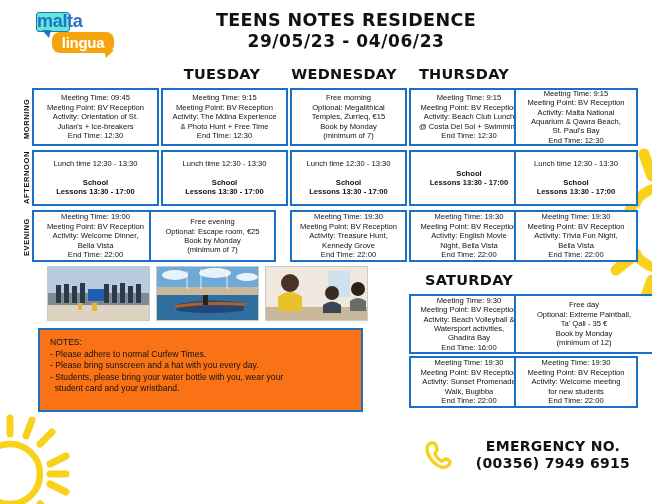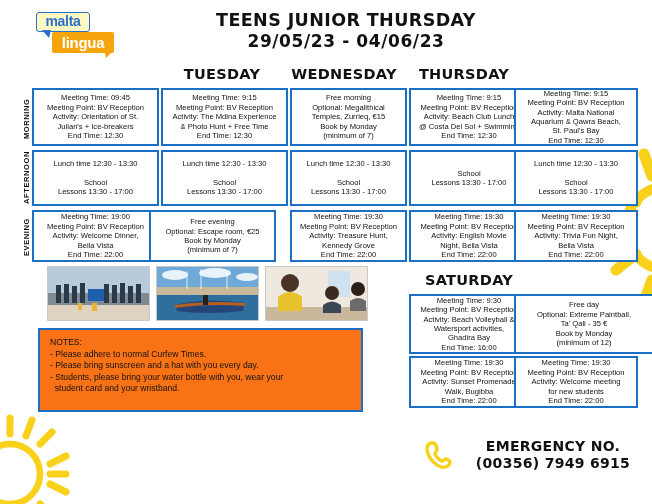"malta" .logo-malta { background: #fef9c3 -> #5eead4; font-size: 14px -> 18px; width: 54px -> 34px }
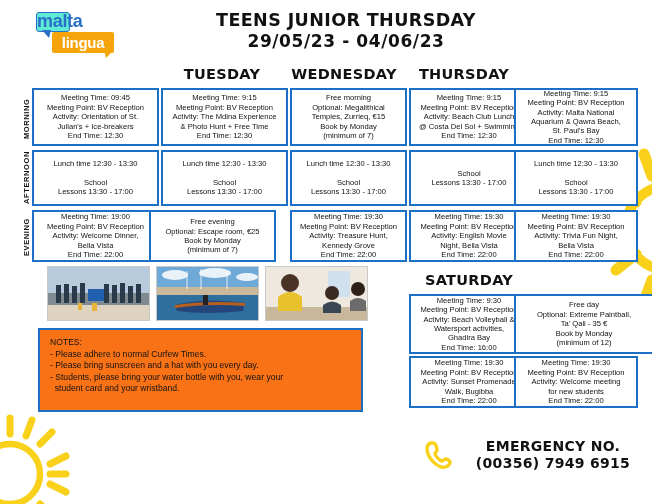"TEENS JUNIOR THURSDAY" div.title-main { text: JUNIOR THURSDAY -> NOTES RESIDENCE }
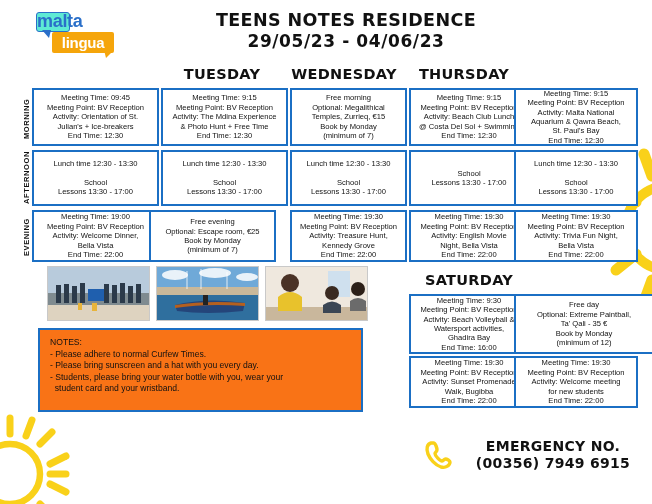"lingua" .logo-lingua { border-radius: 2px -> 8px }
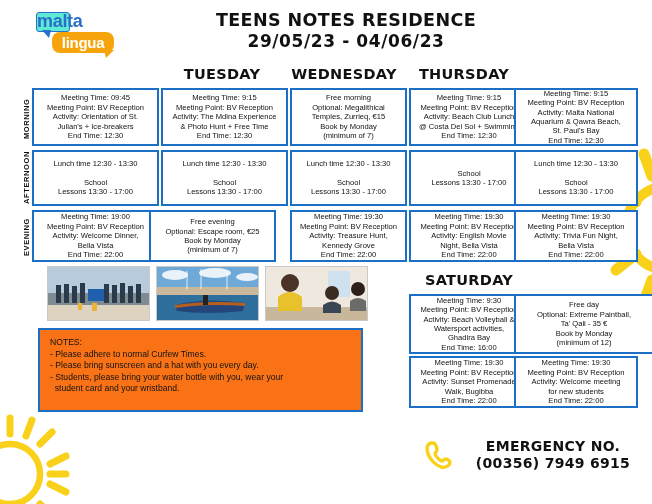"School" .bold-line { font-weight: normal -> bold }
